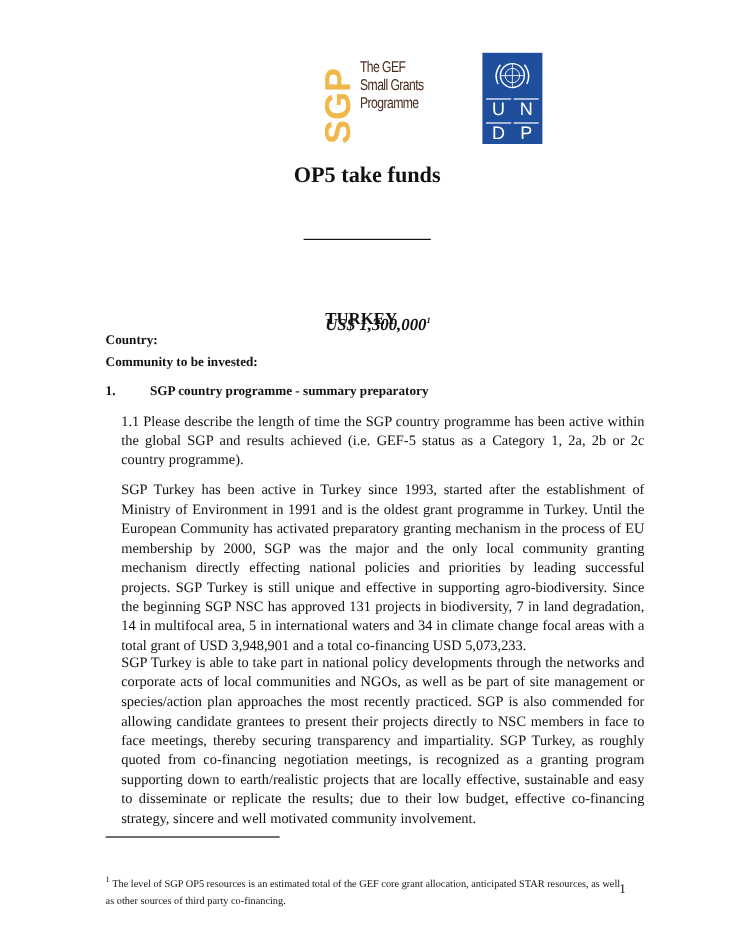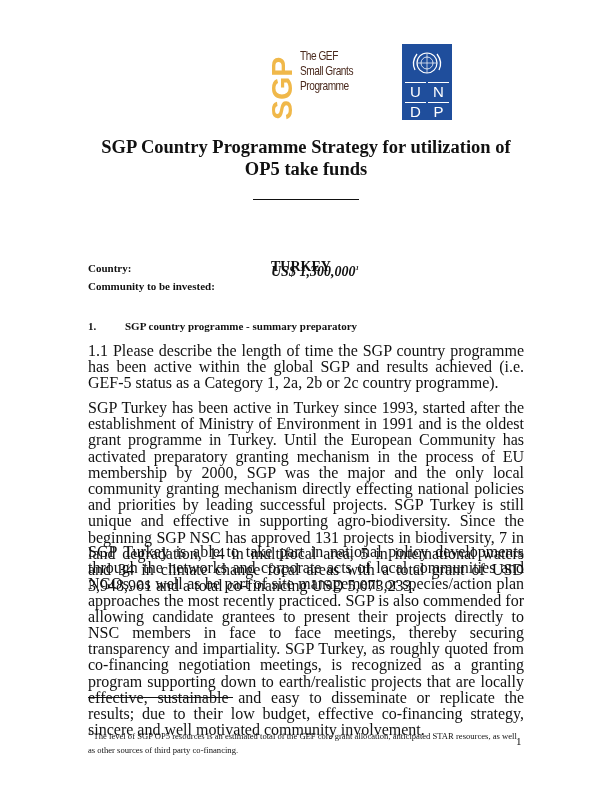"SGP Country Programme Strategy for" div { html: <div>SGP Country Programme Strategy for utilization of</div> -> none }
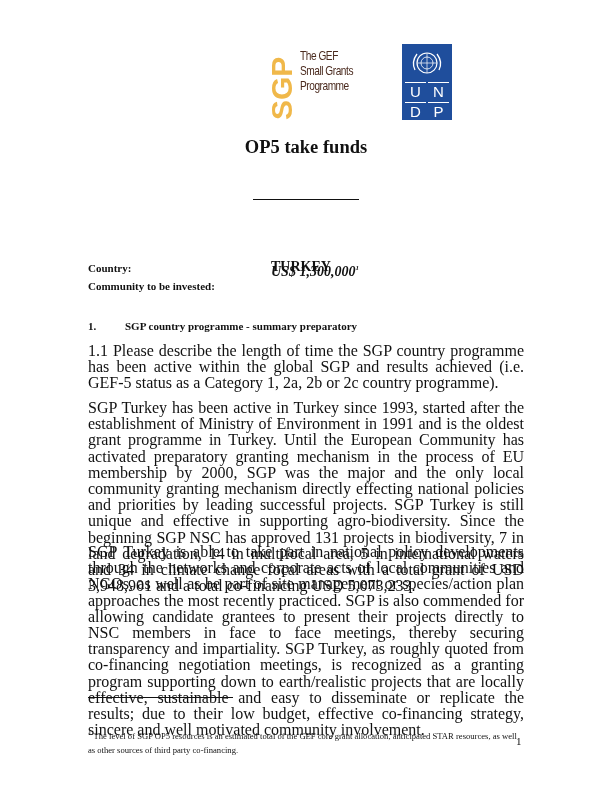"Country:" .field { margin-top: none -> 16px }
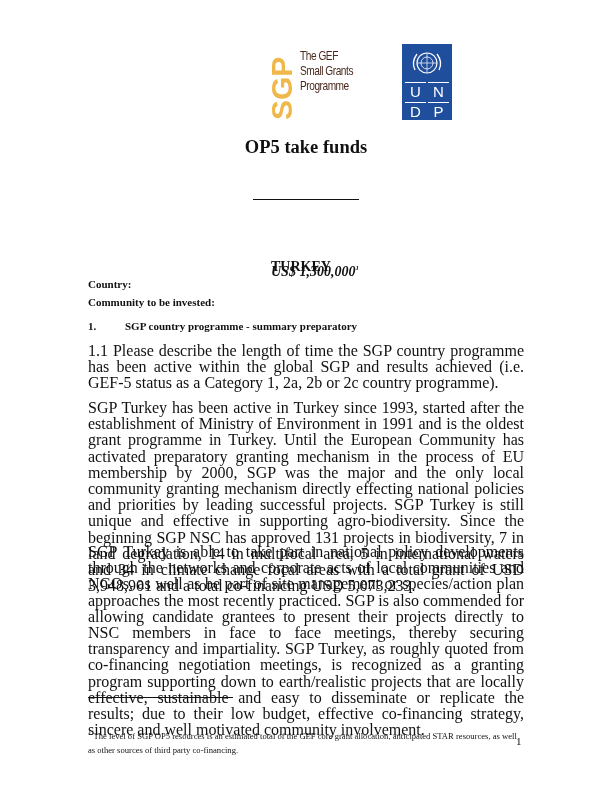"1.1 Please describe the length" .para { font-size: 16px -> 12px; left: 88px -> 101px }
